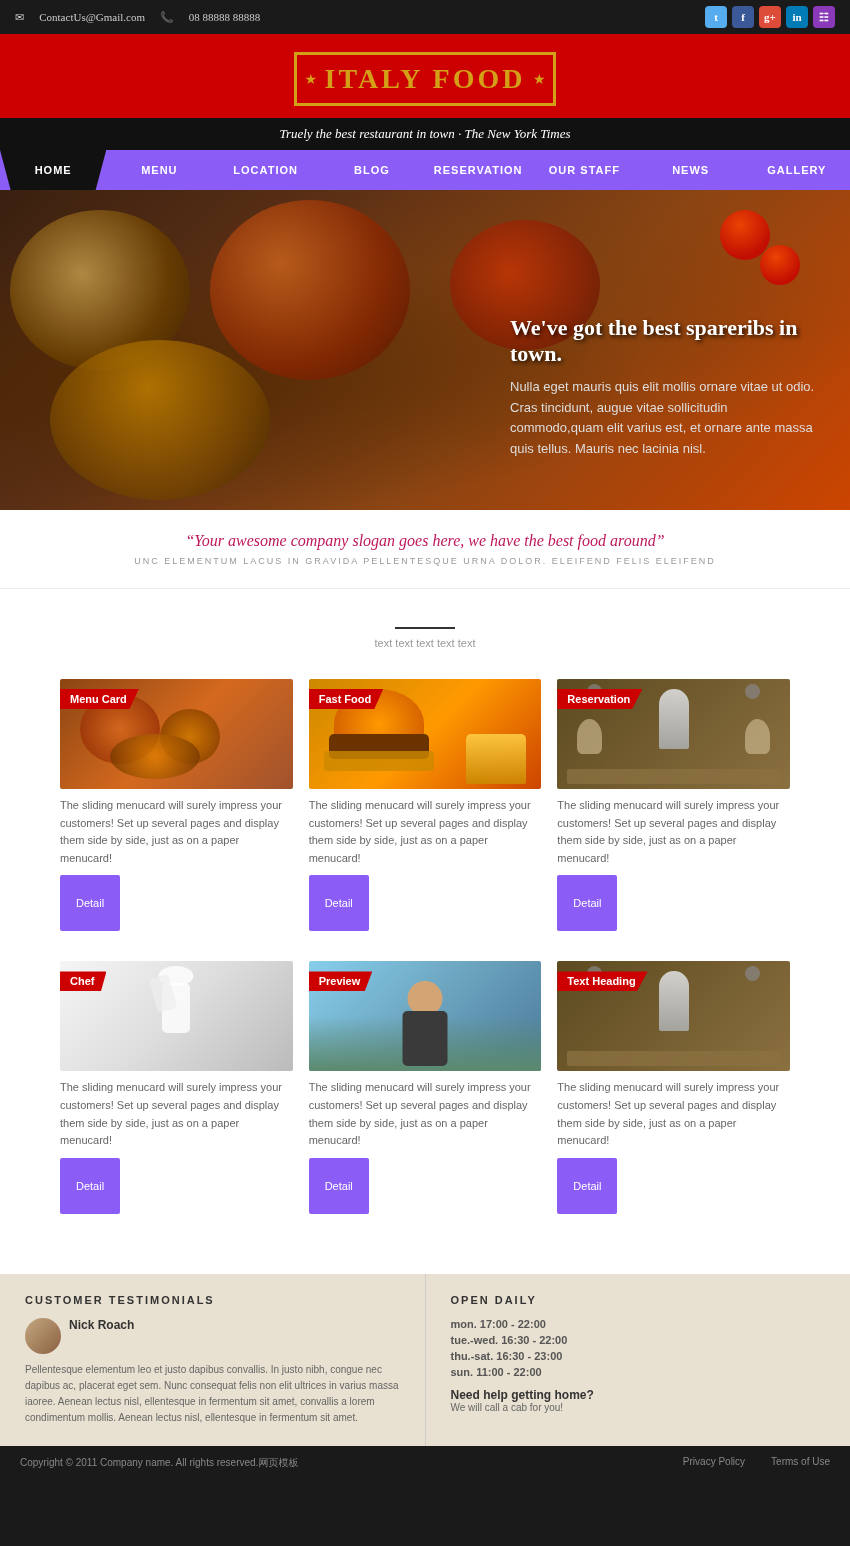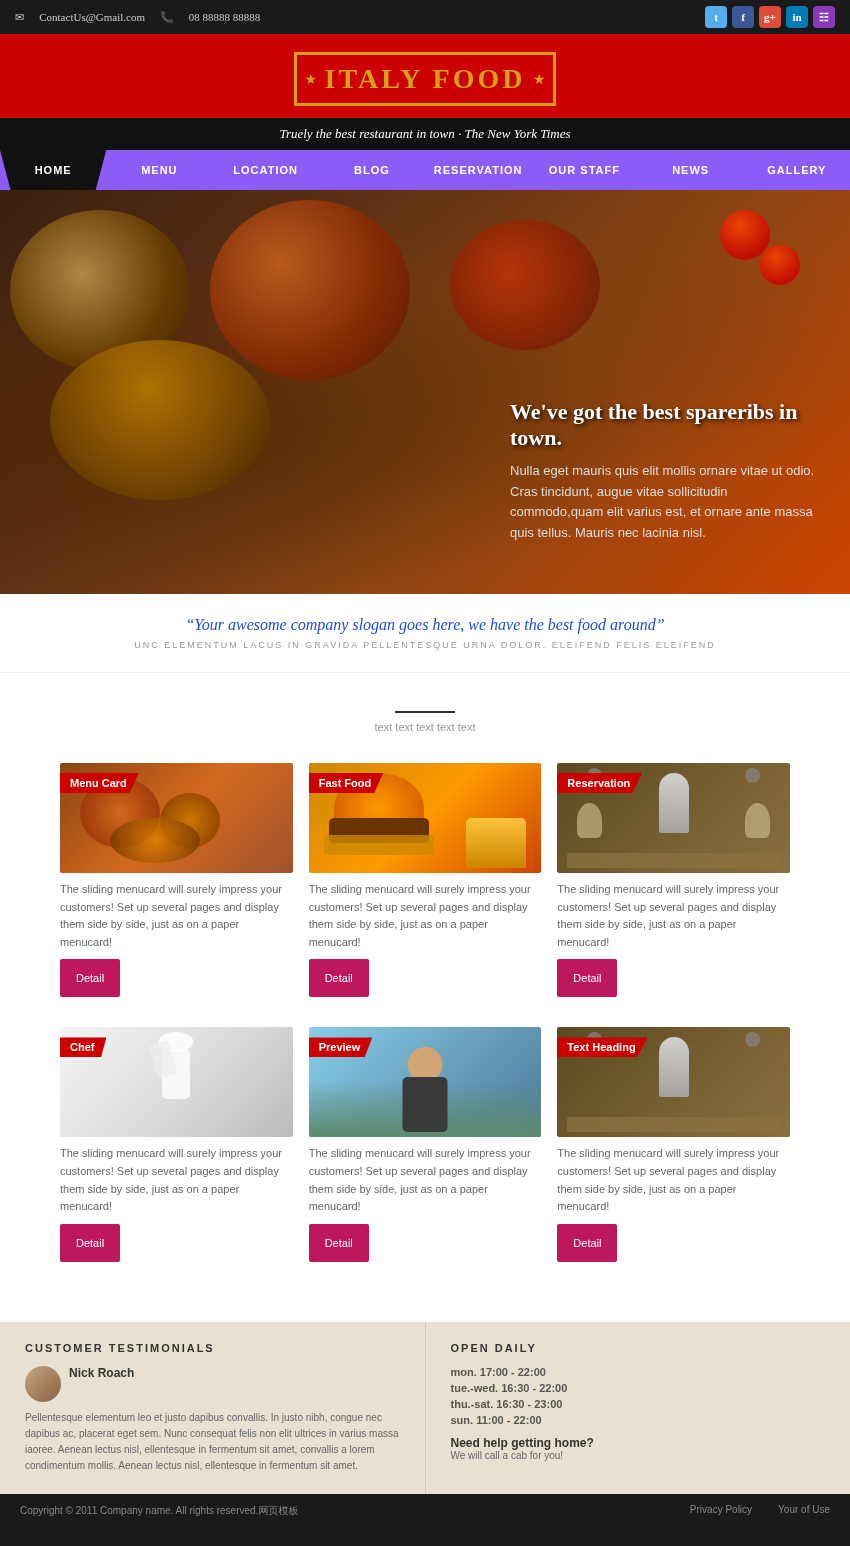"We've got the best spareribs" .hero { height: 404px -> 320px }
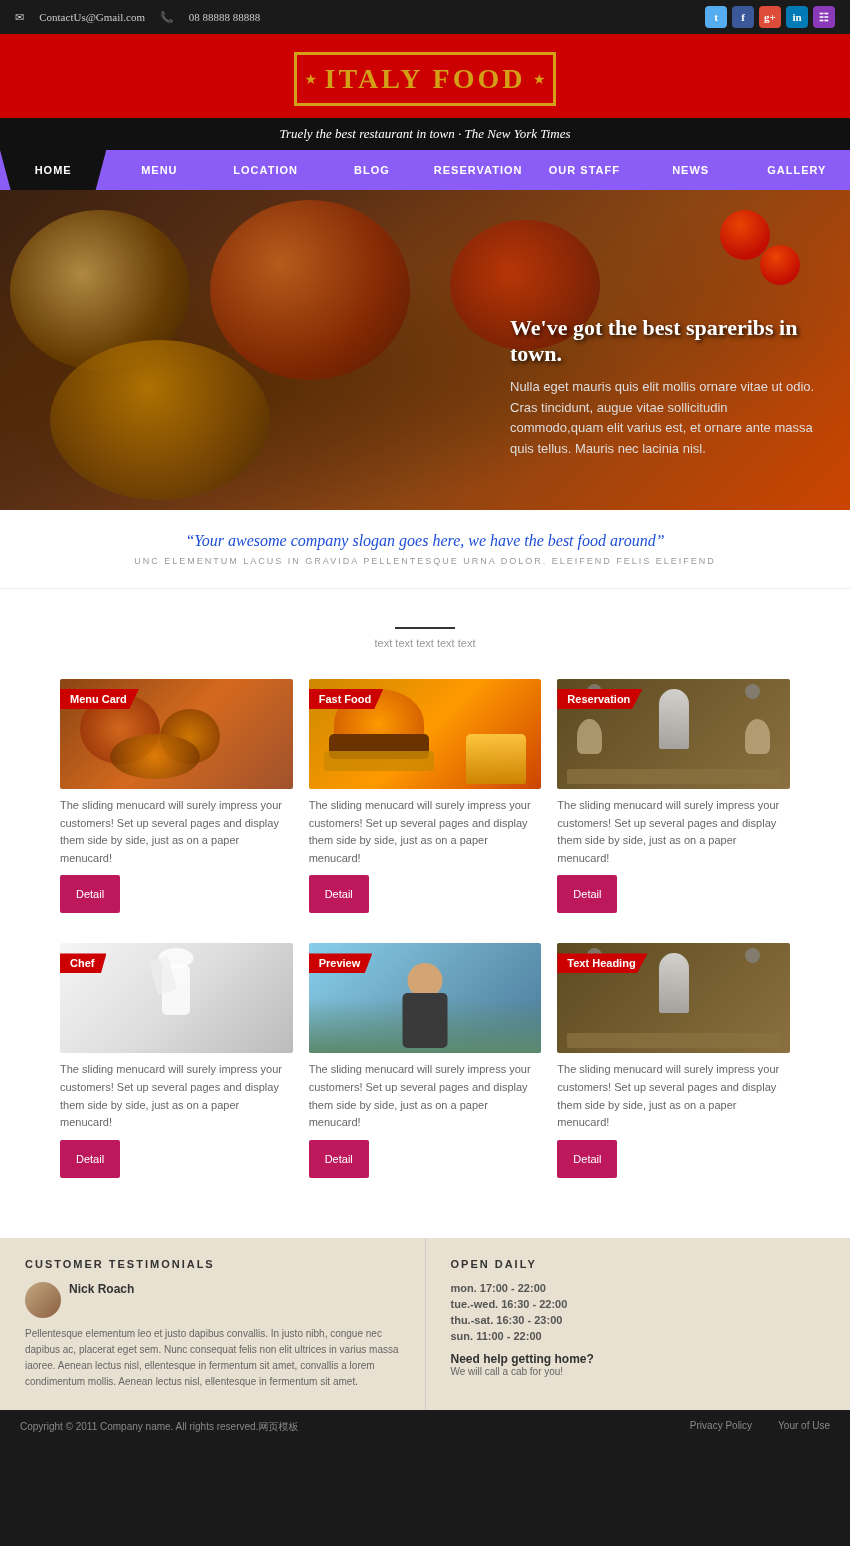"“Your awesome company slogan goes" .slogan-text { color: #1d4ed8 -> #be185d }
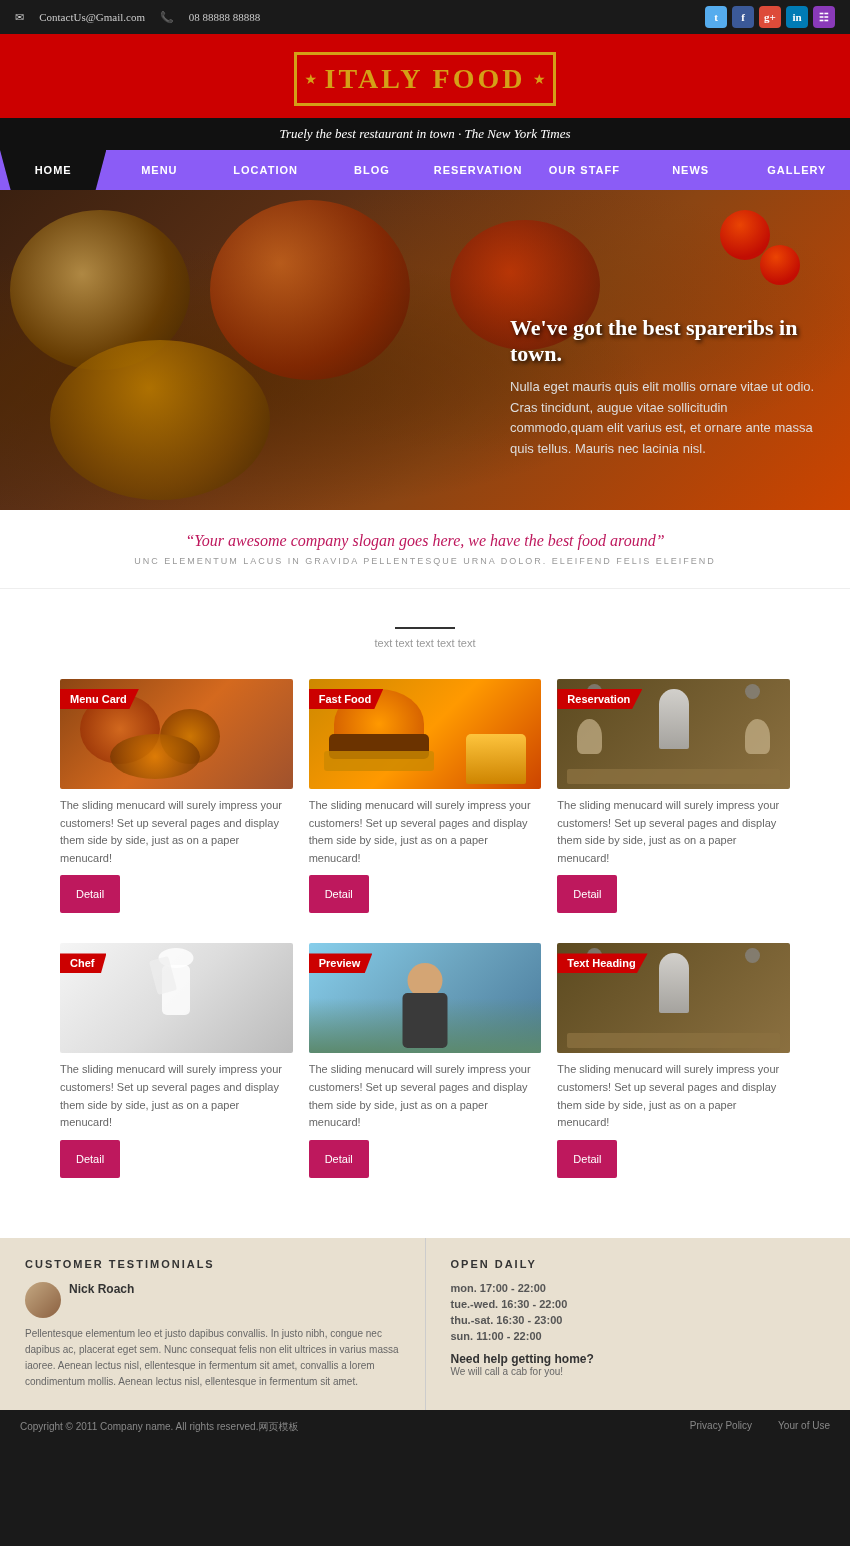"Detail" .detail-btn { background: #be185d -> #8b5cf6; padding: 13px 16px -> 22px 16px }
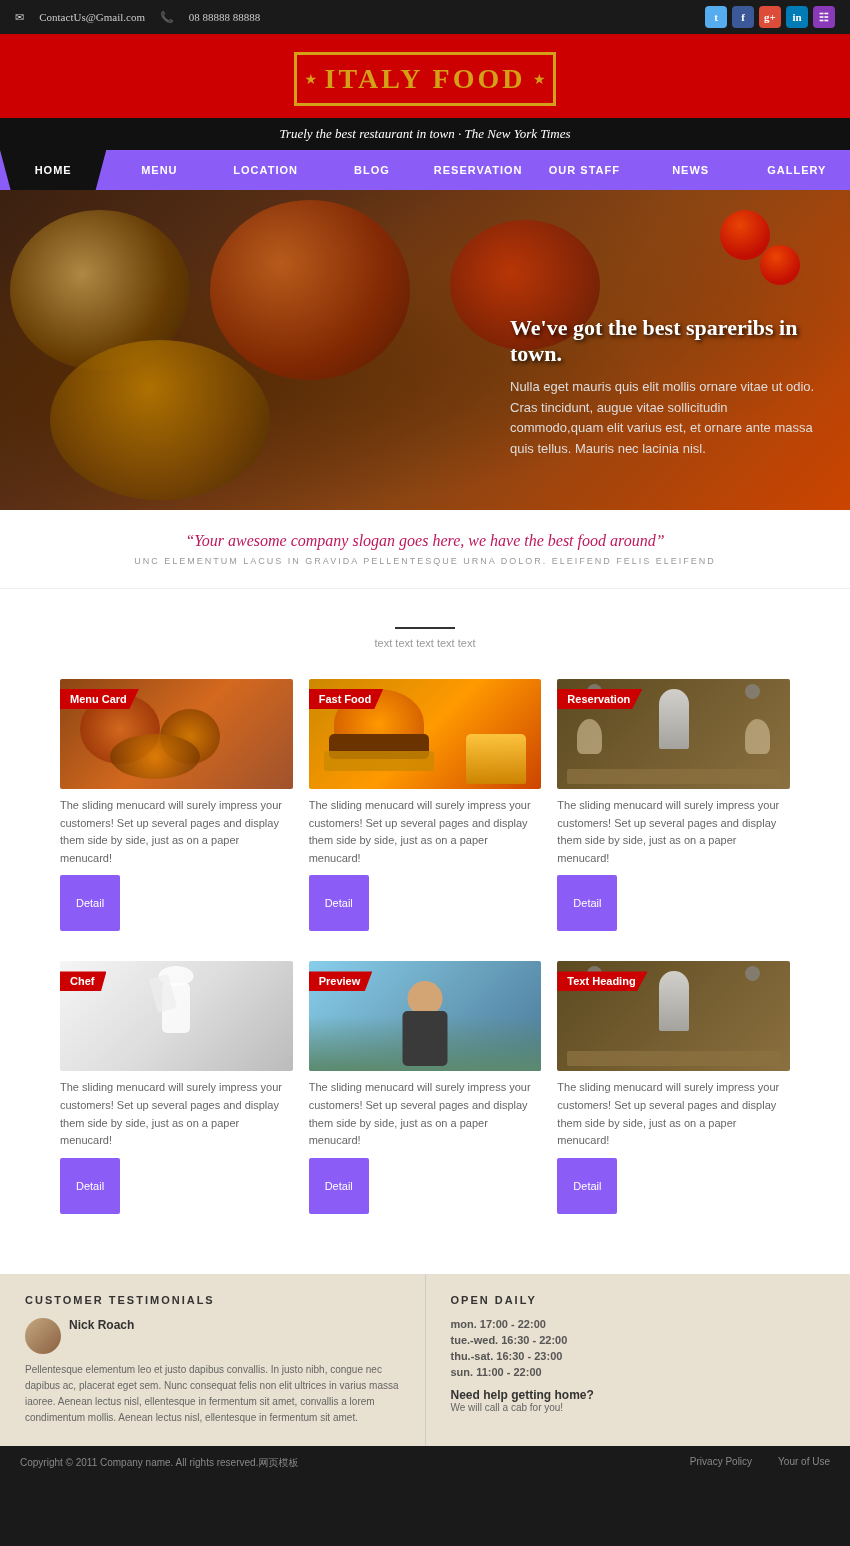"Your of Use" a { text: Your -> Terms }
